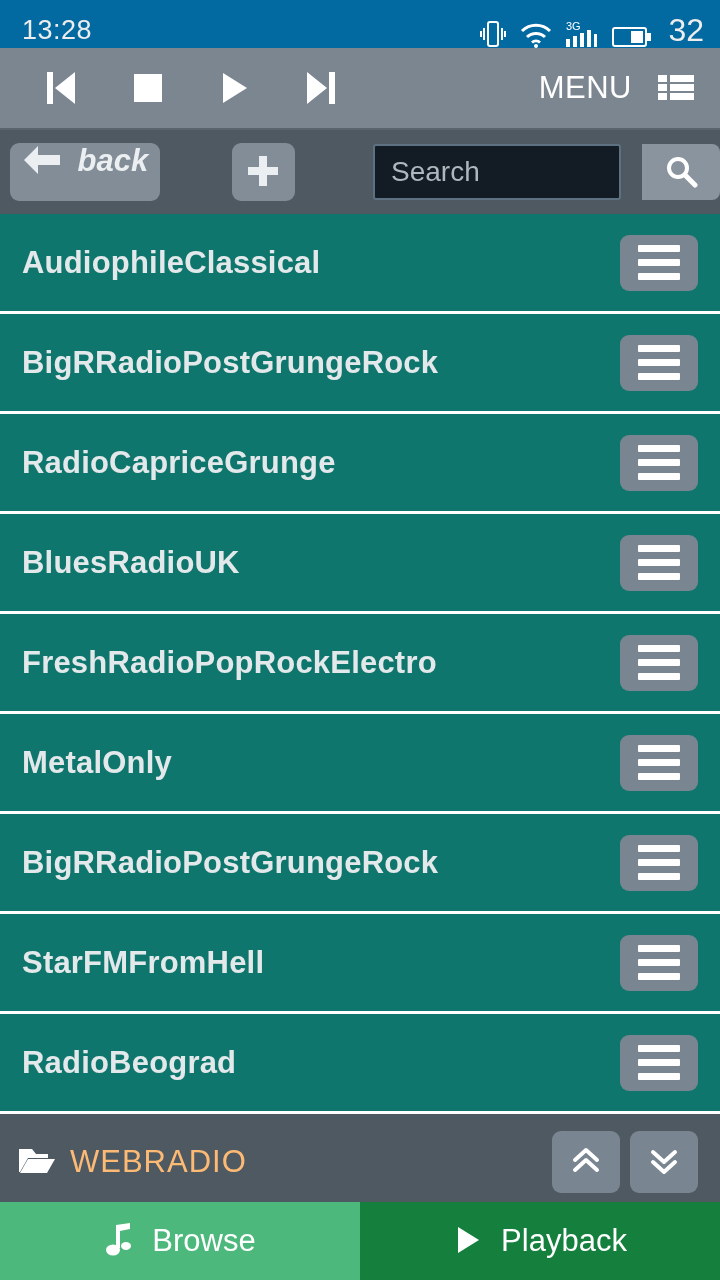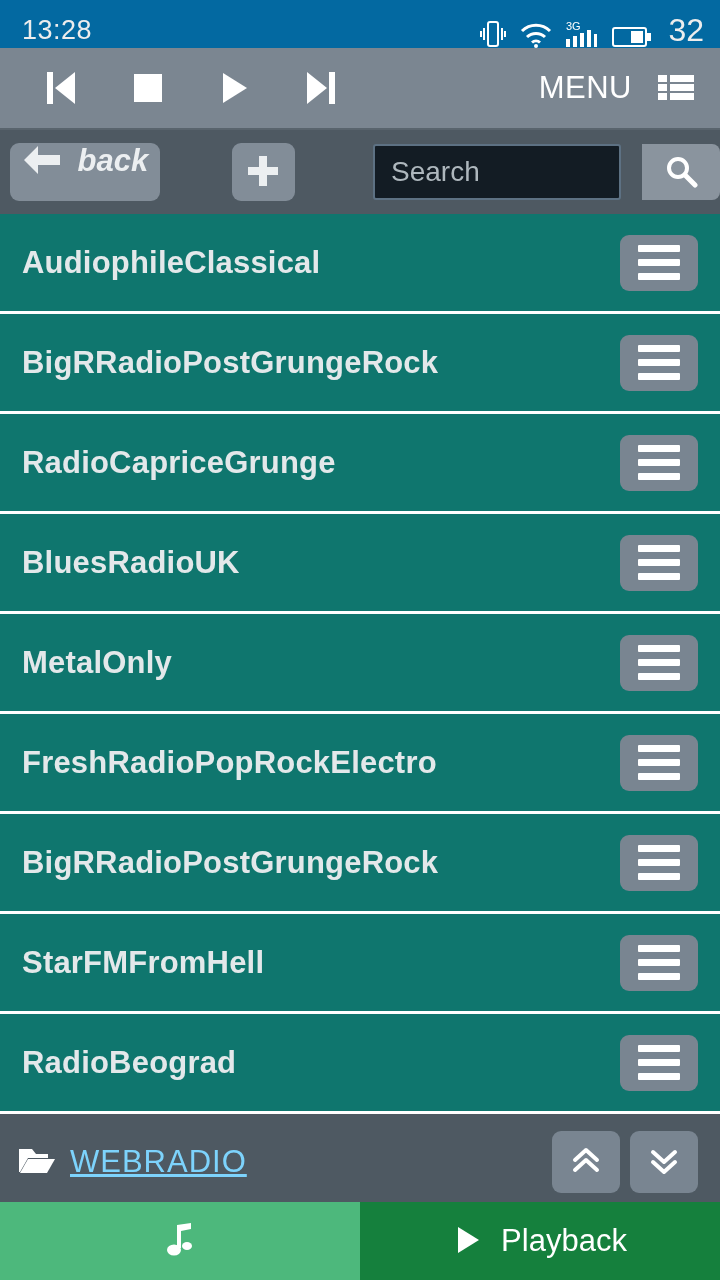"MetalOnly" div.row { order: before "FreshRadioPopRockElectro" -> after "FreshRadioPopRockElectro" }
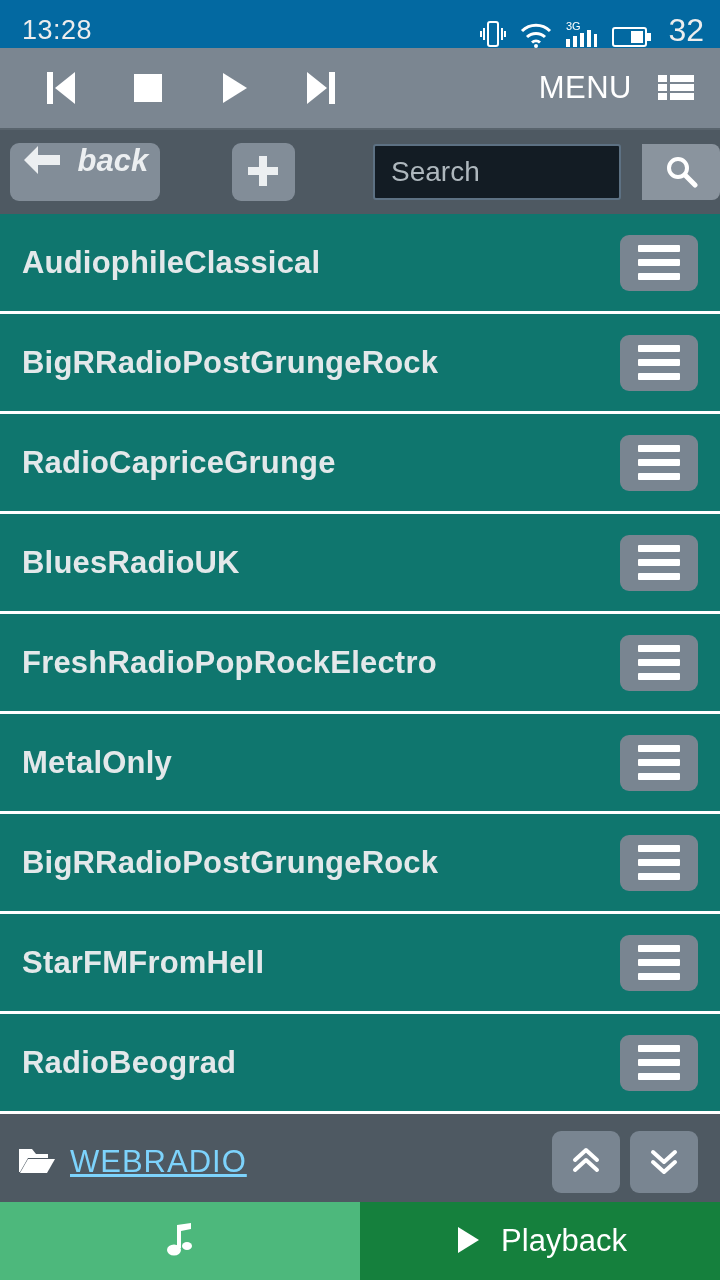"WEBRADIO" .path-label { color: #7dd3fc -> #fdba74; text-decoration: underline -> none }
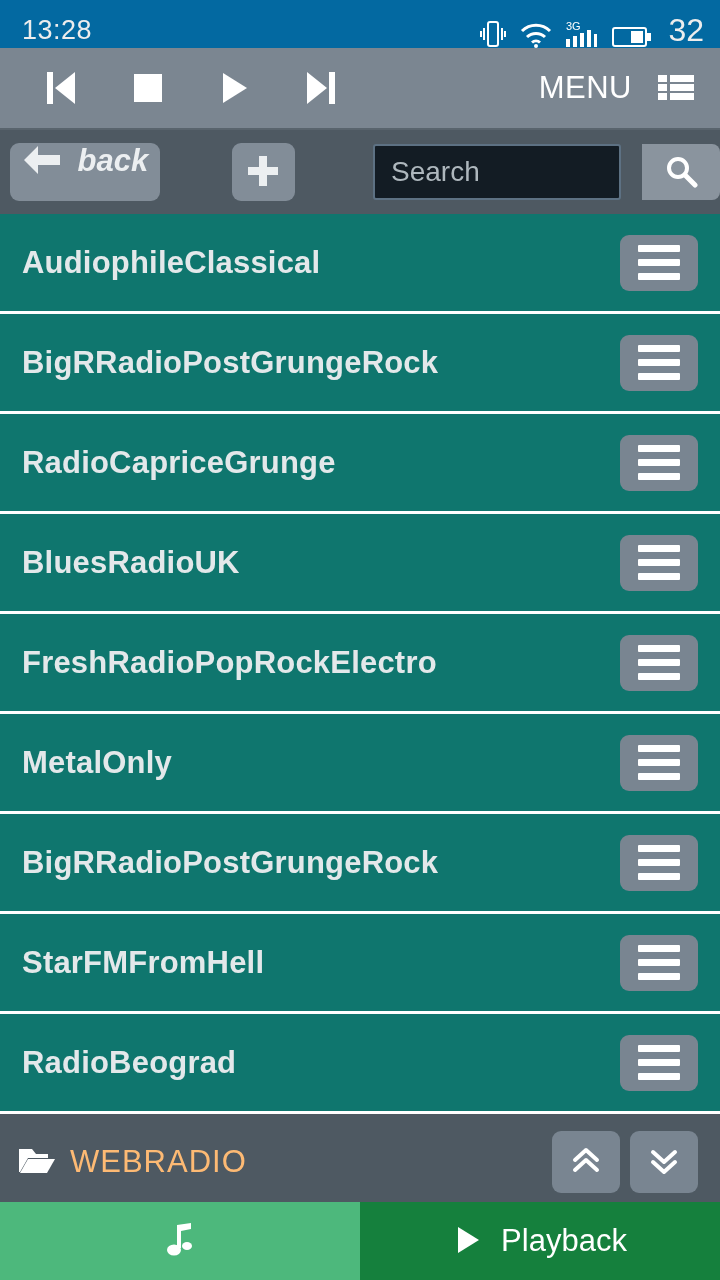"Browse" span.nlabel { html: none -> <span>Browse</span> }
